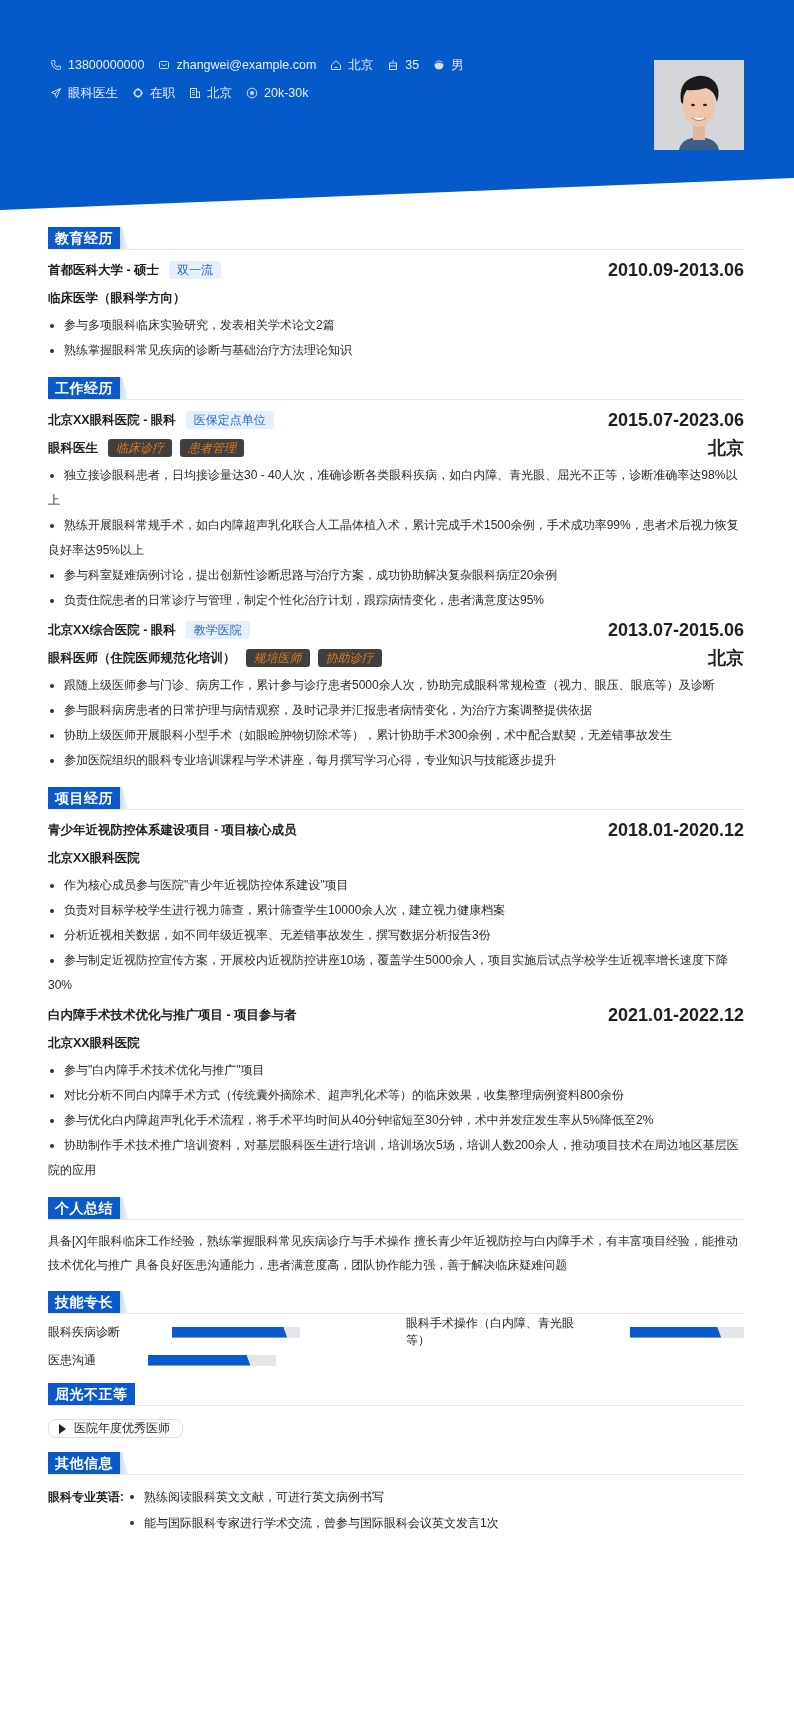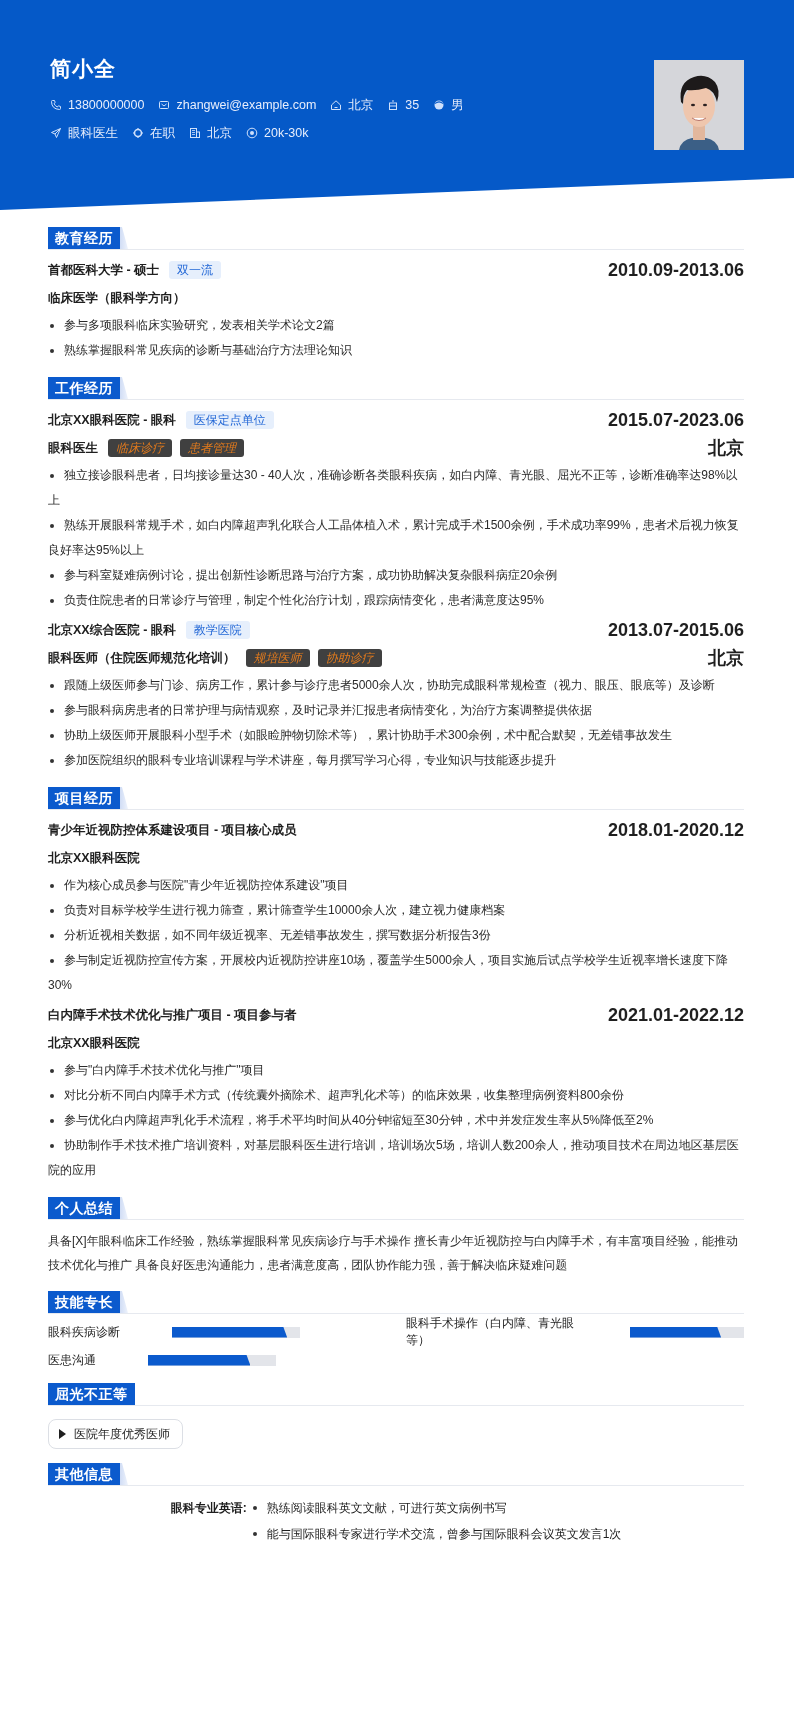"简小全" div.name { html: <div>简小全</div> -> none }
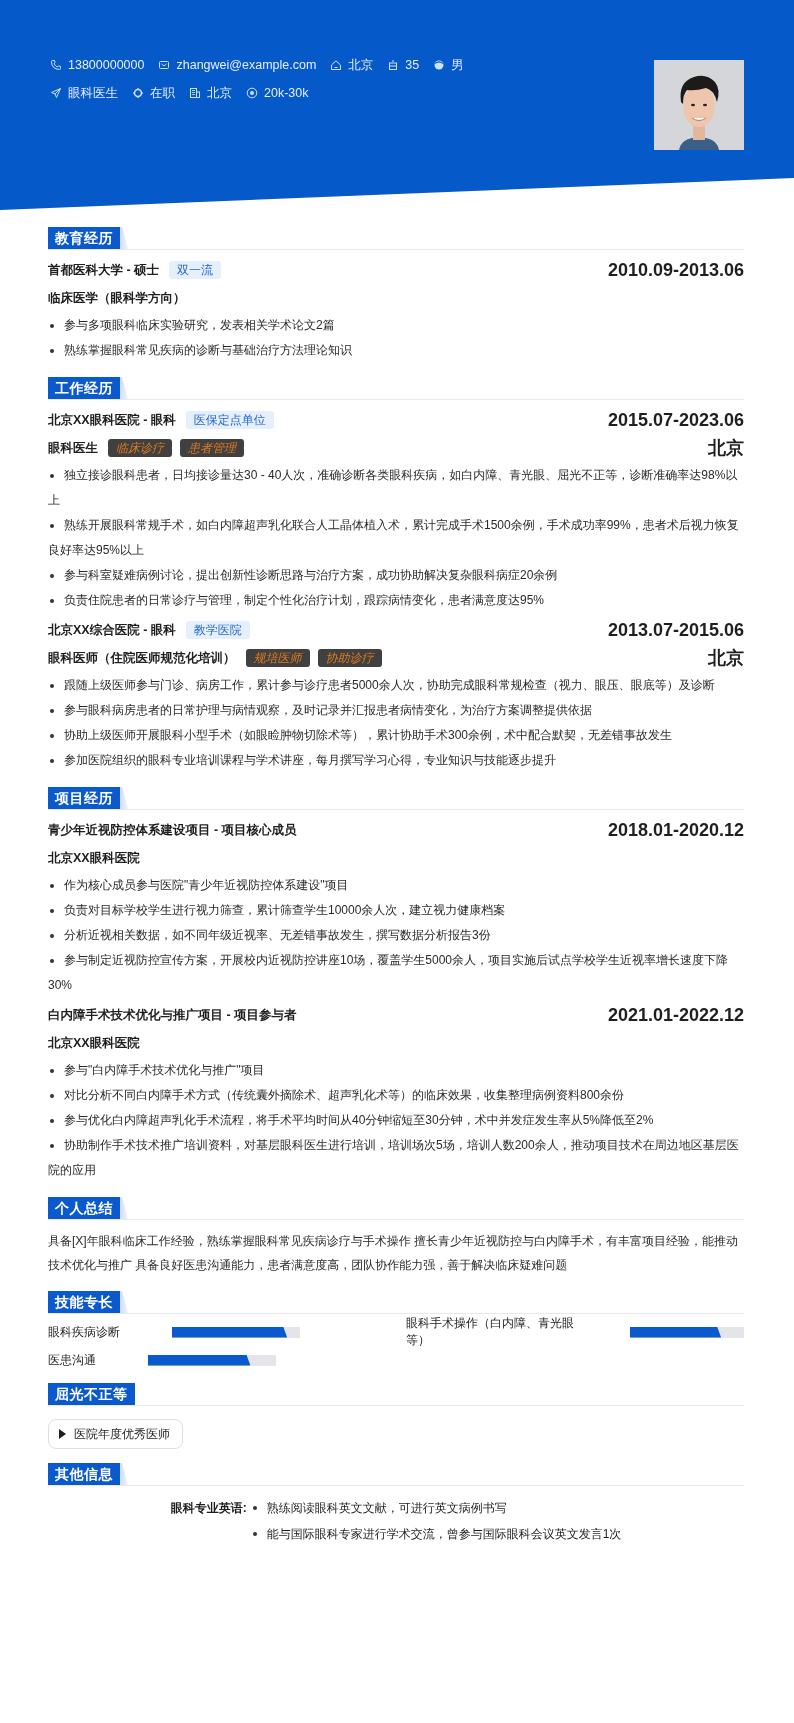"医院年度优秀医师" .award { height: 30px -> 19px }
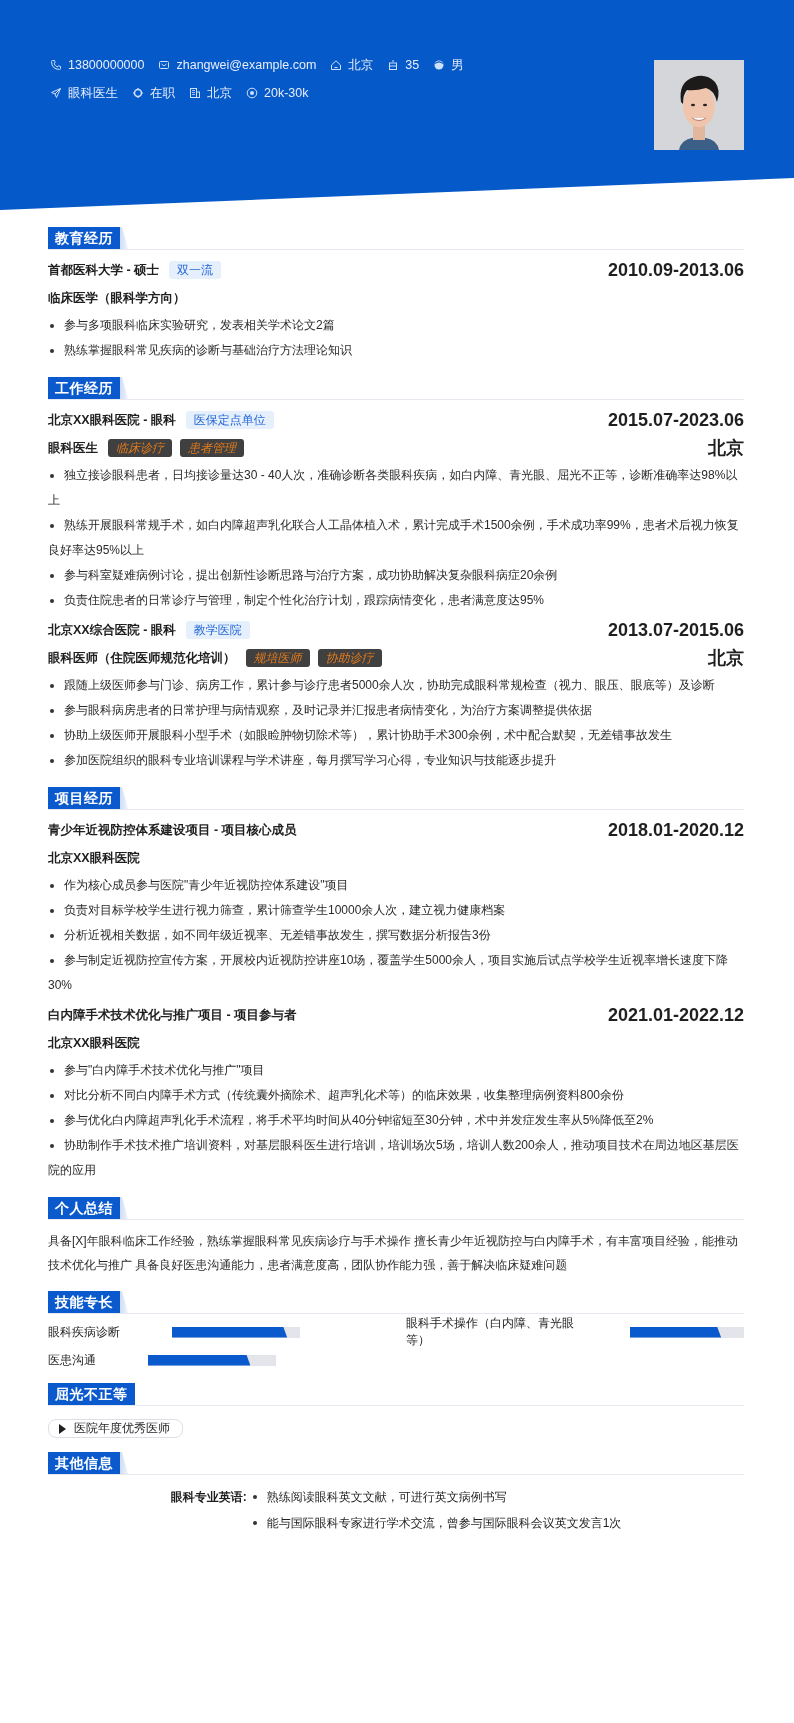"眼科专业英语:" .other-row { justify-content: center -> none }
